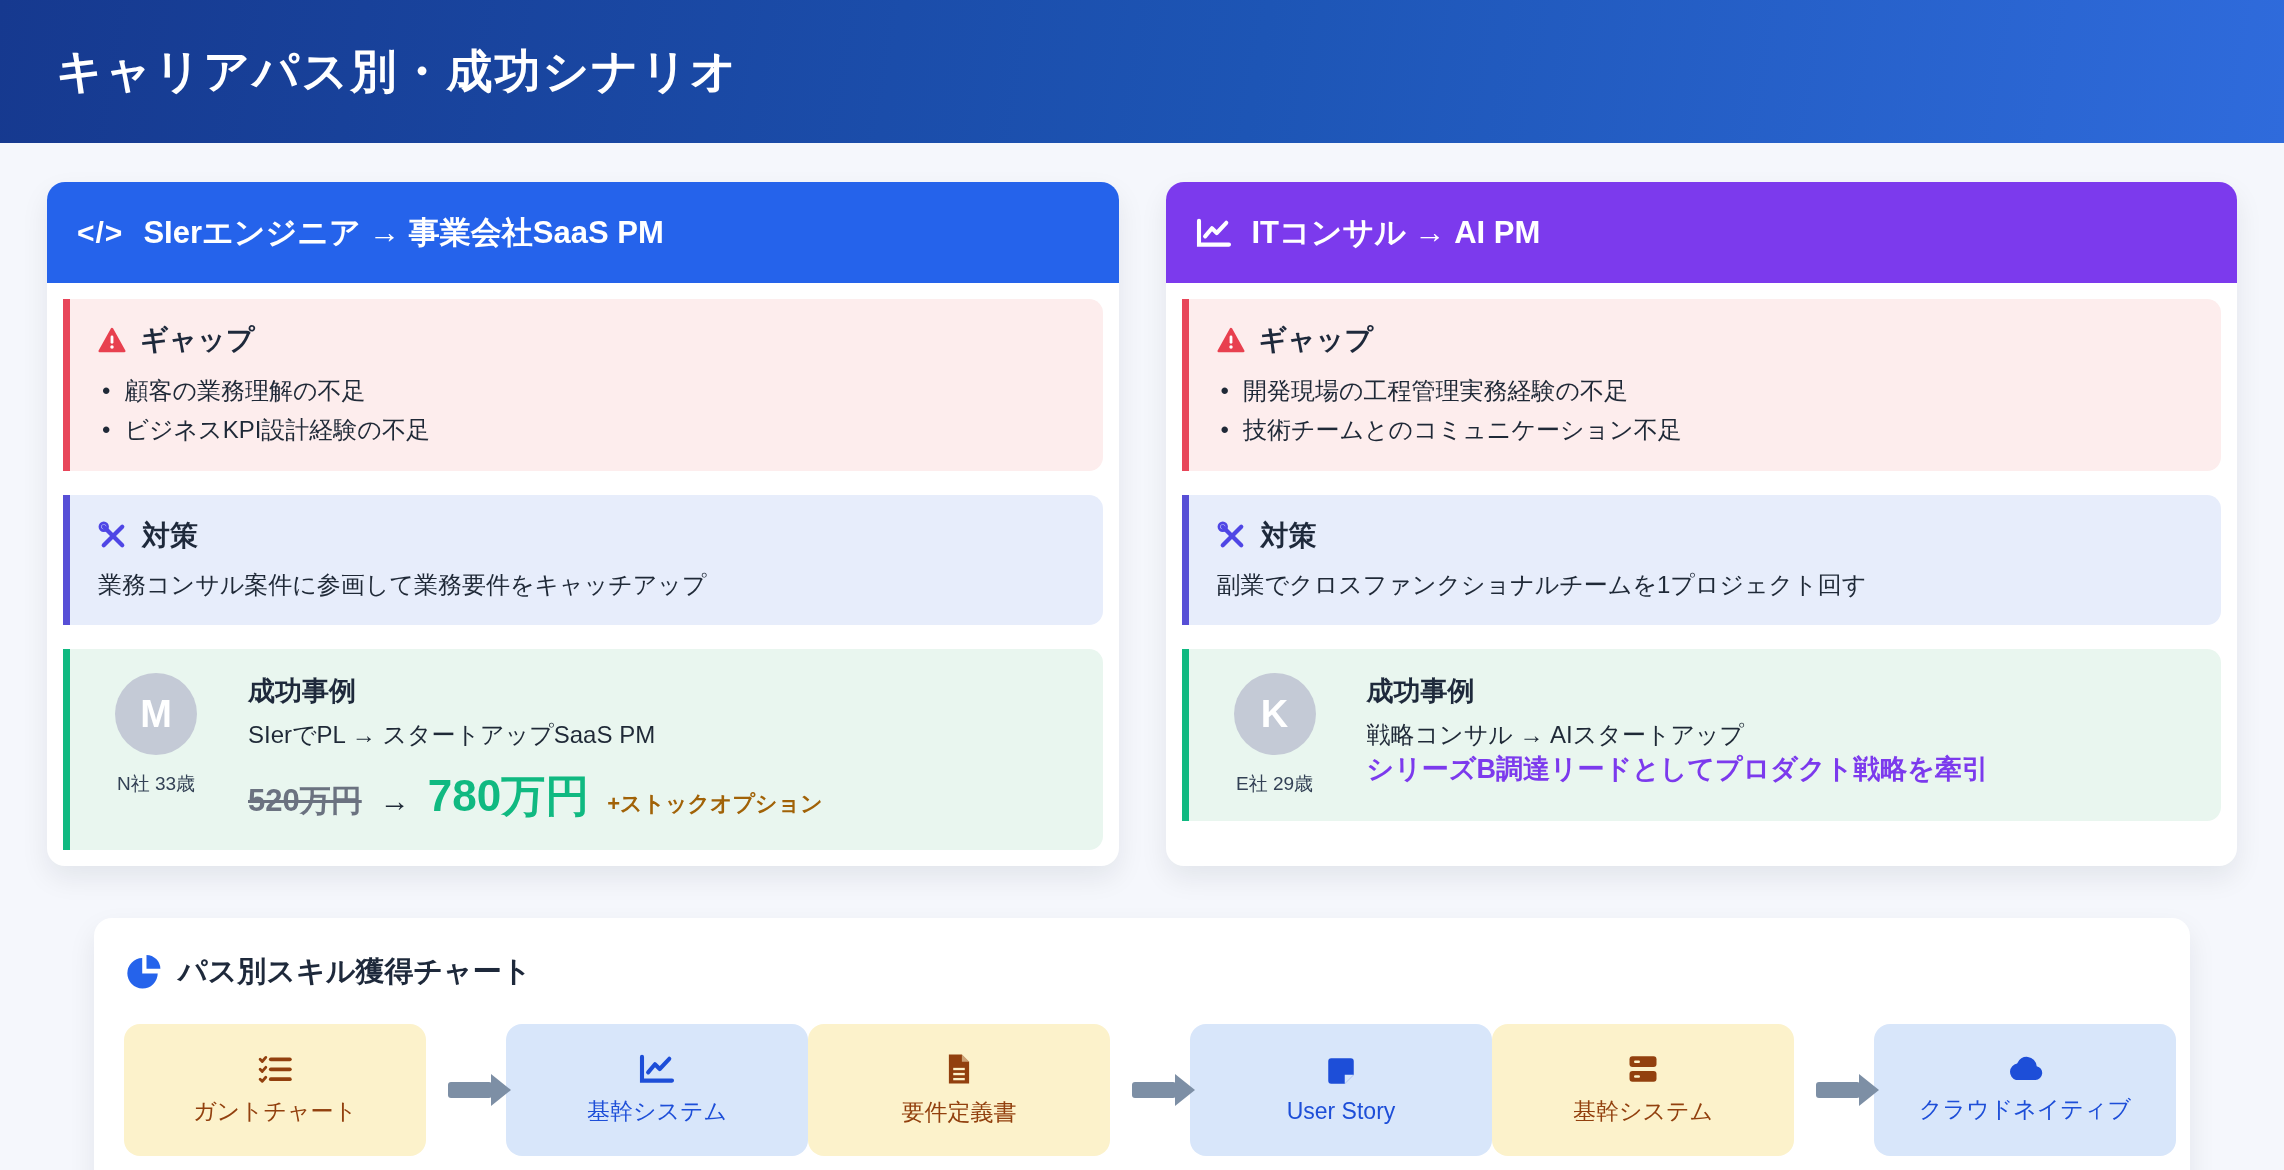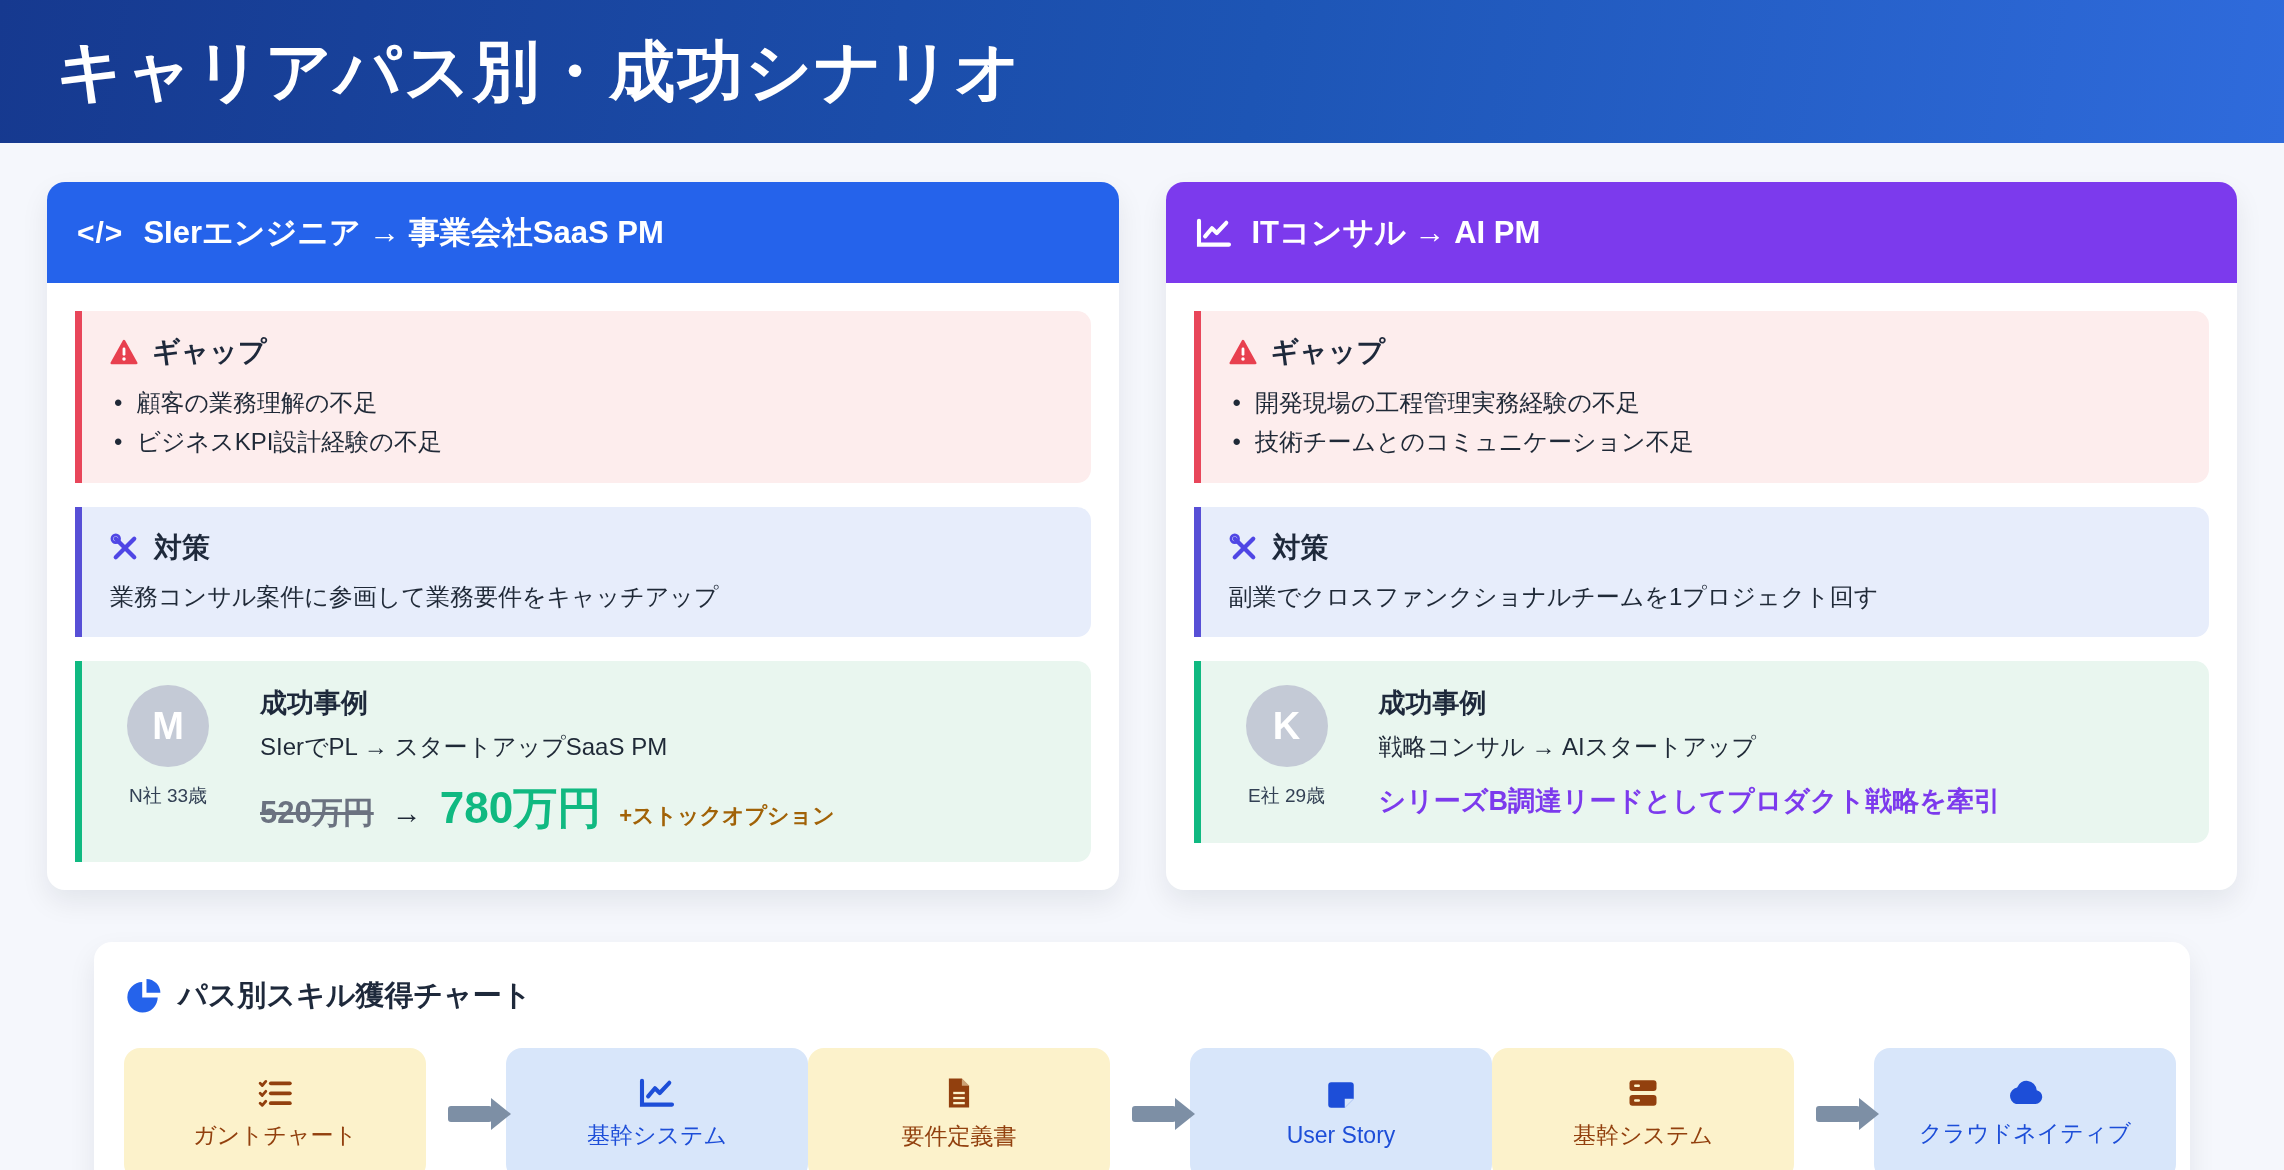"キャリアパス別・成功シナリオ" .topbar h1 { font-size: 66px -> 46px }
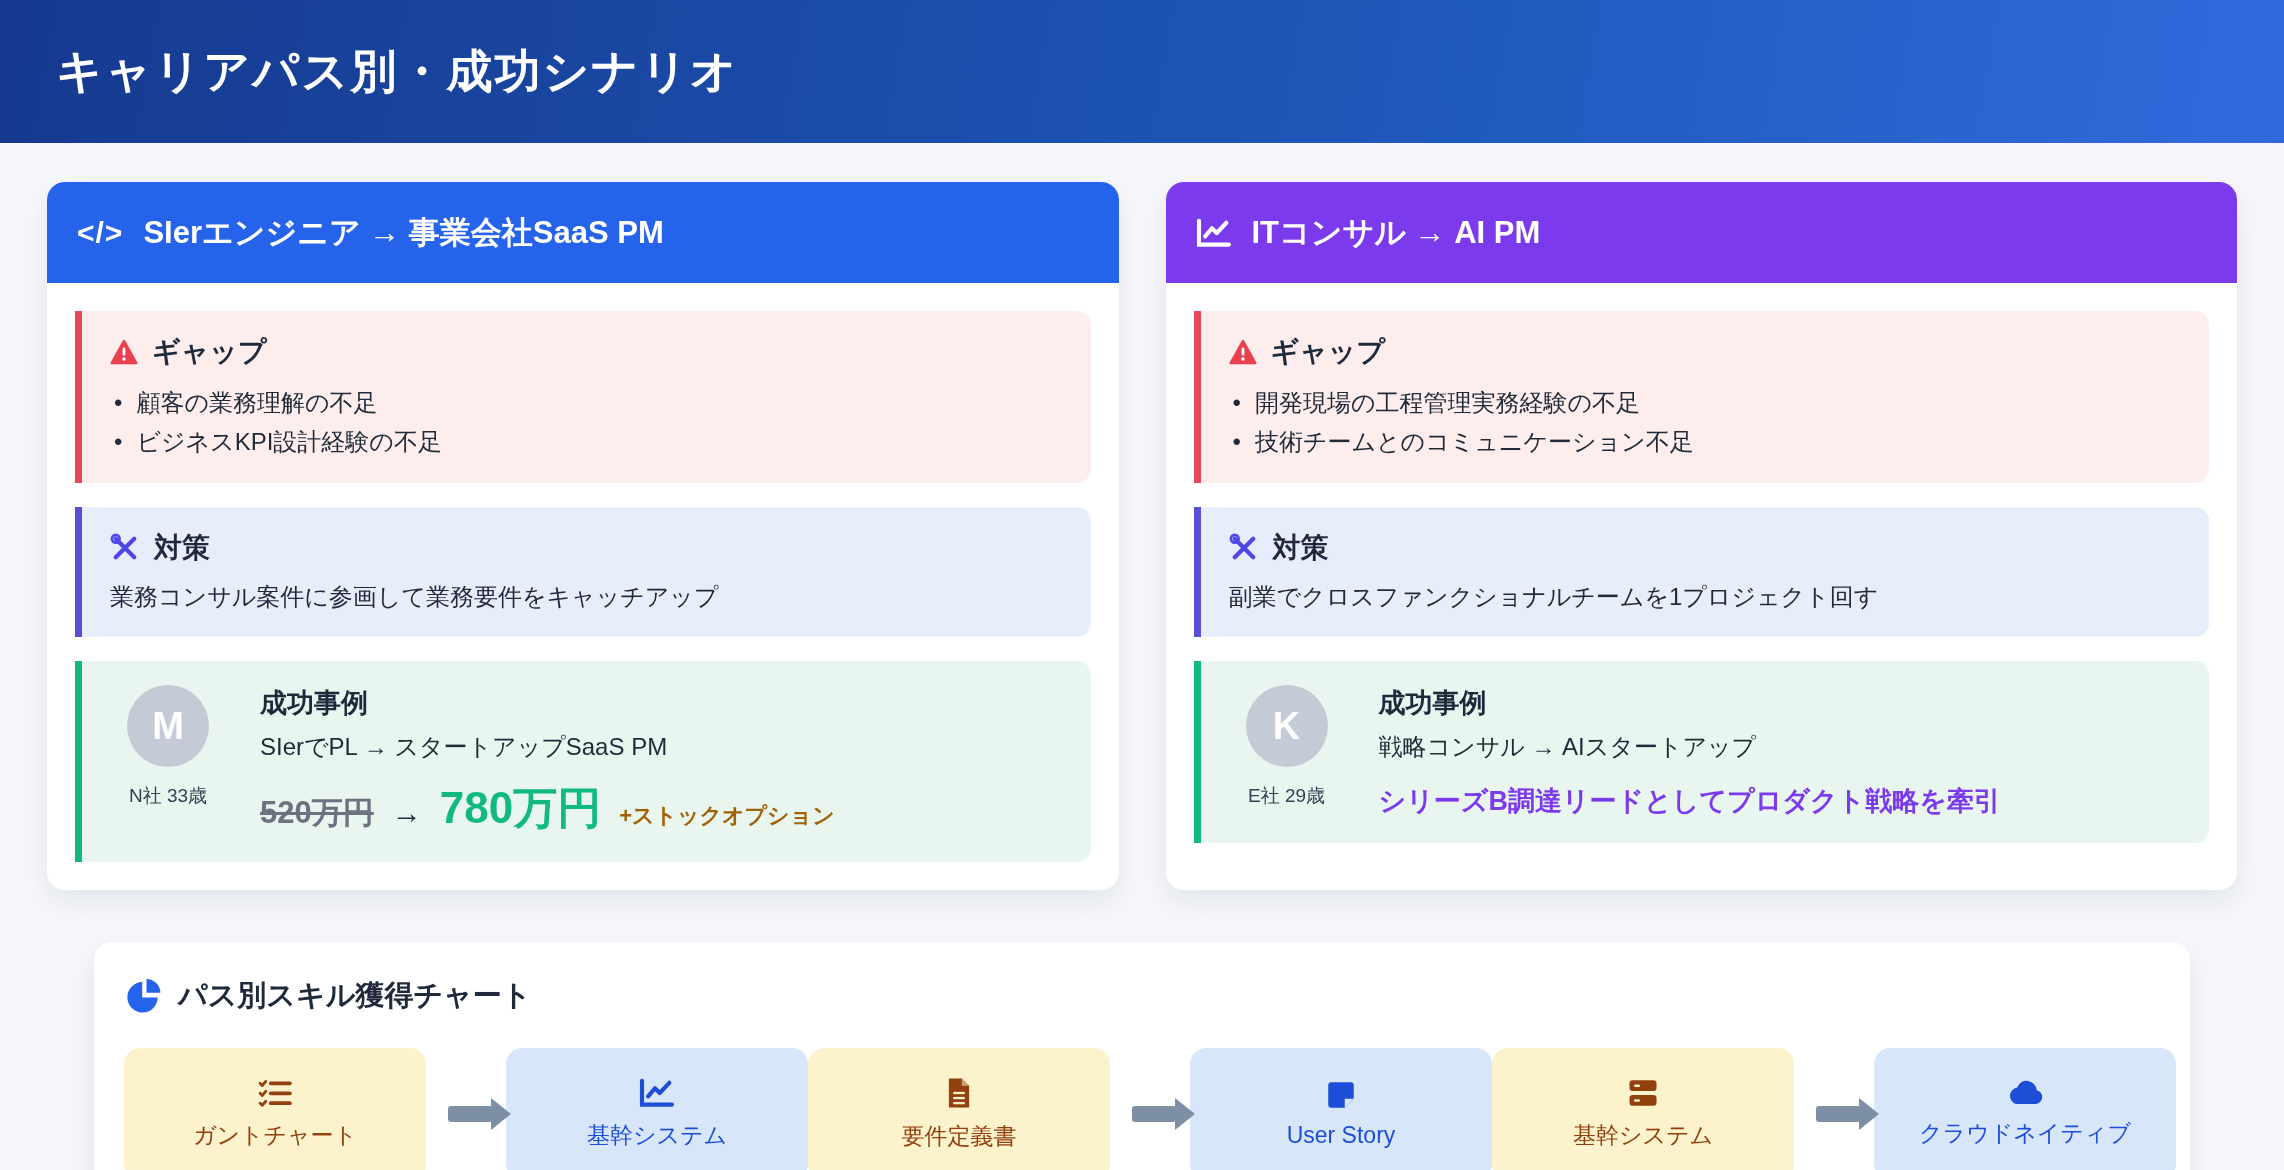"ギャップ" .card-body { padding: 28px -> 16px }
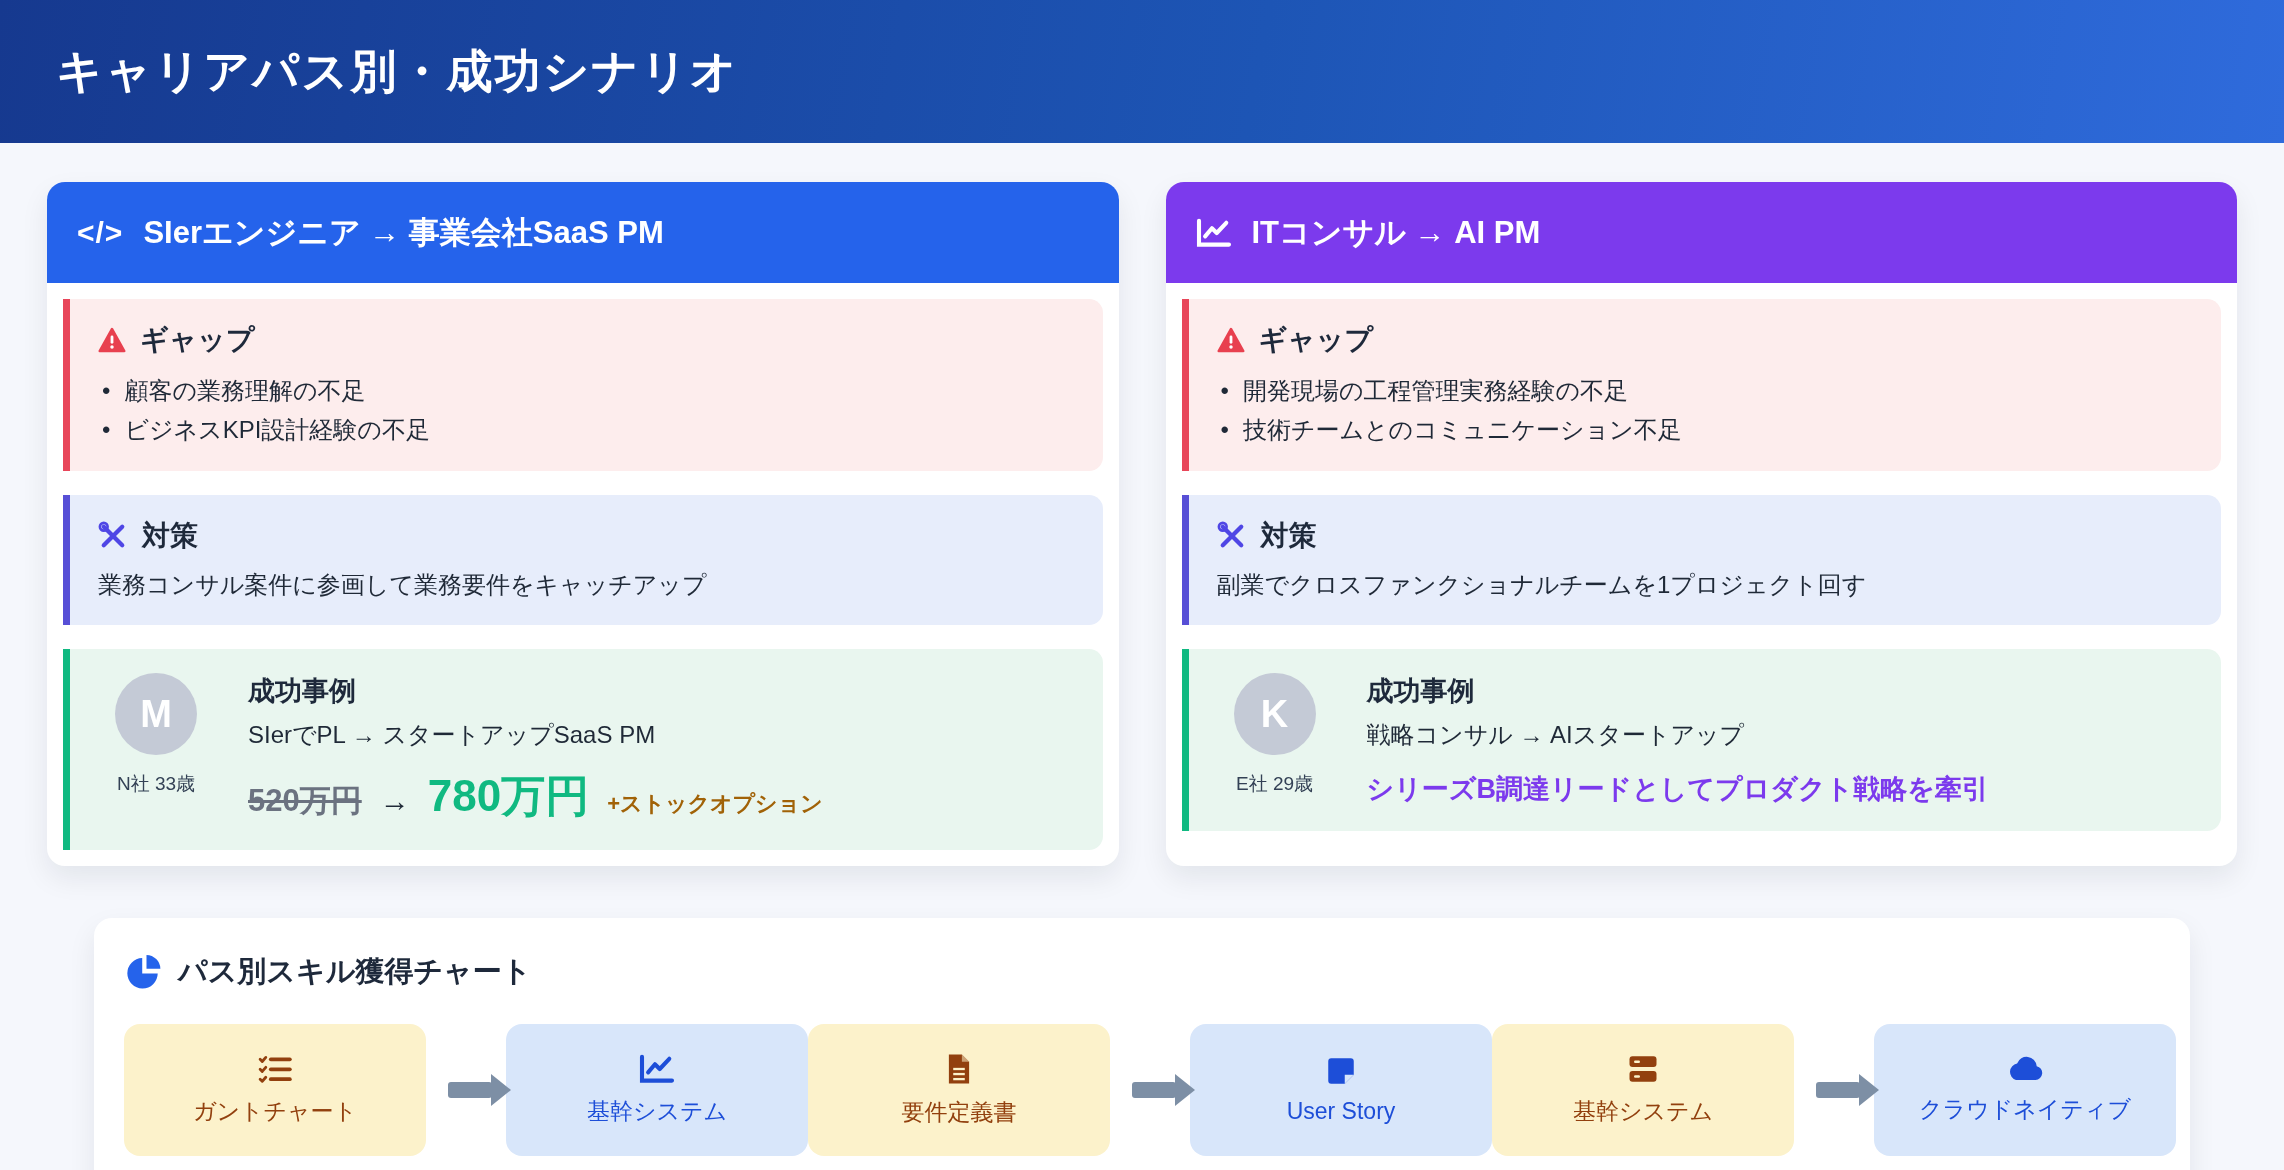"シリーズB調達リードとしてプロダクト戦略を牽引" .success-highlight { margin-top: 20px -> 0 }
